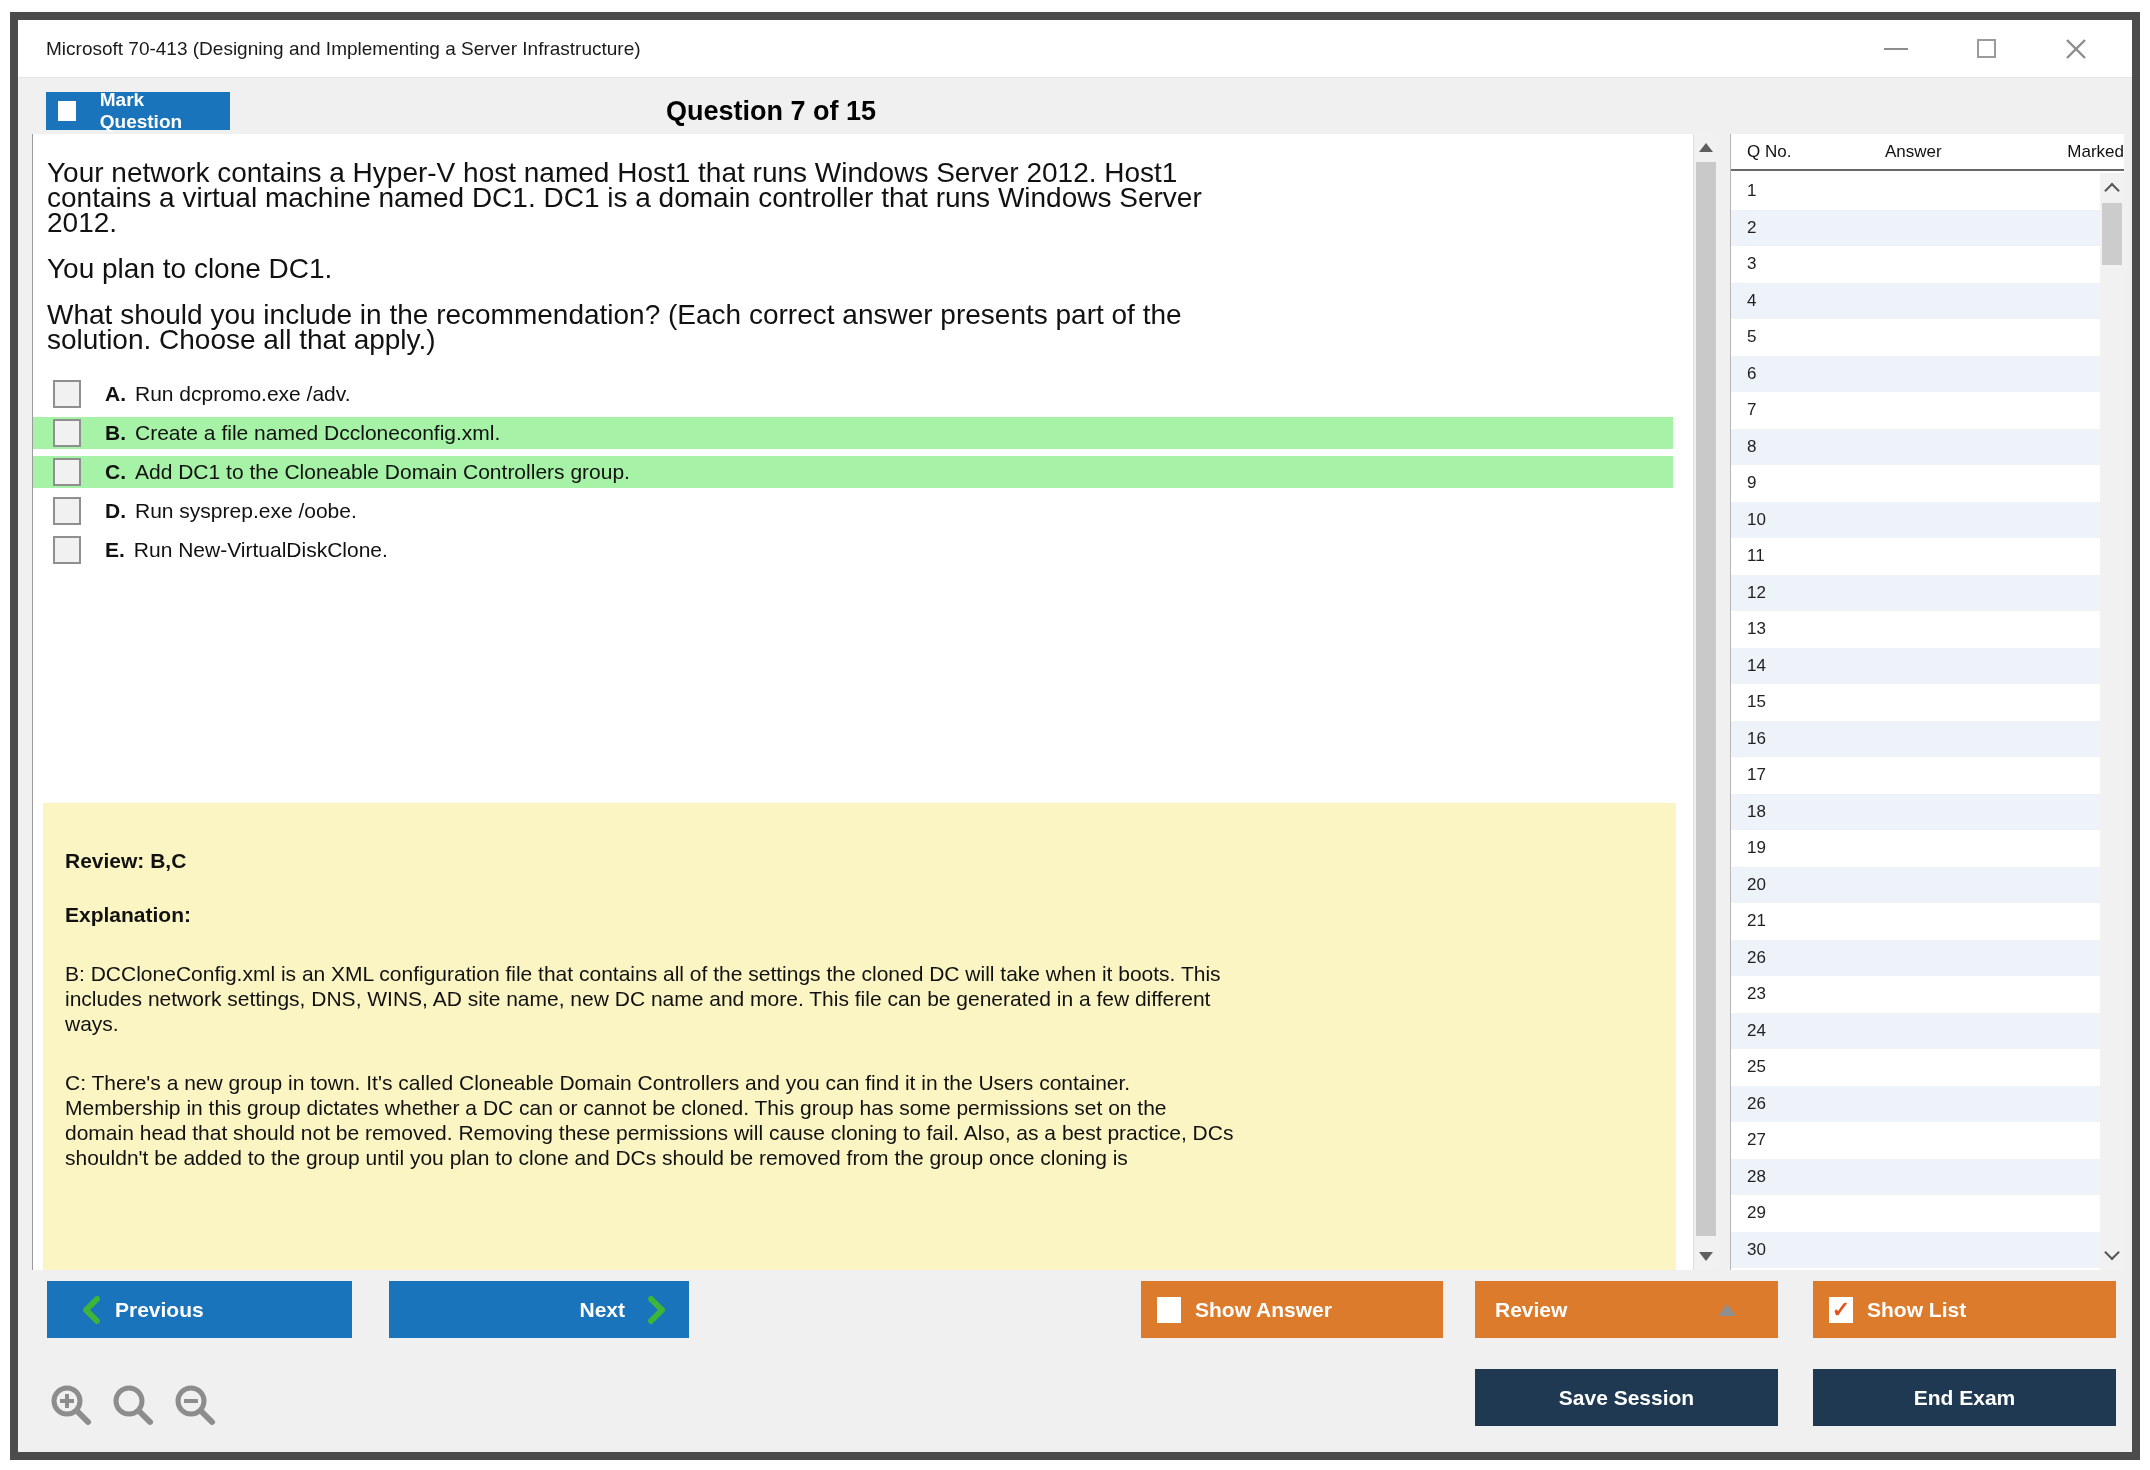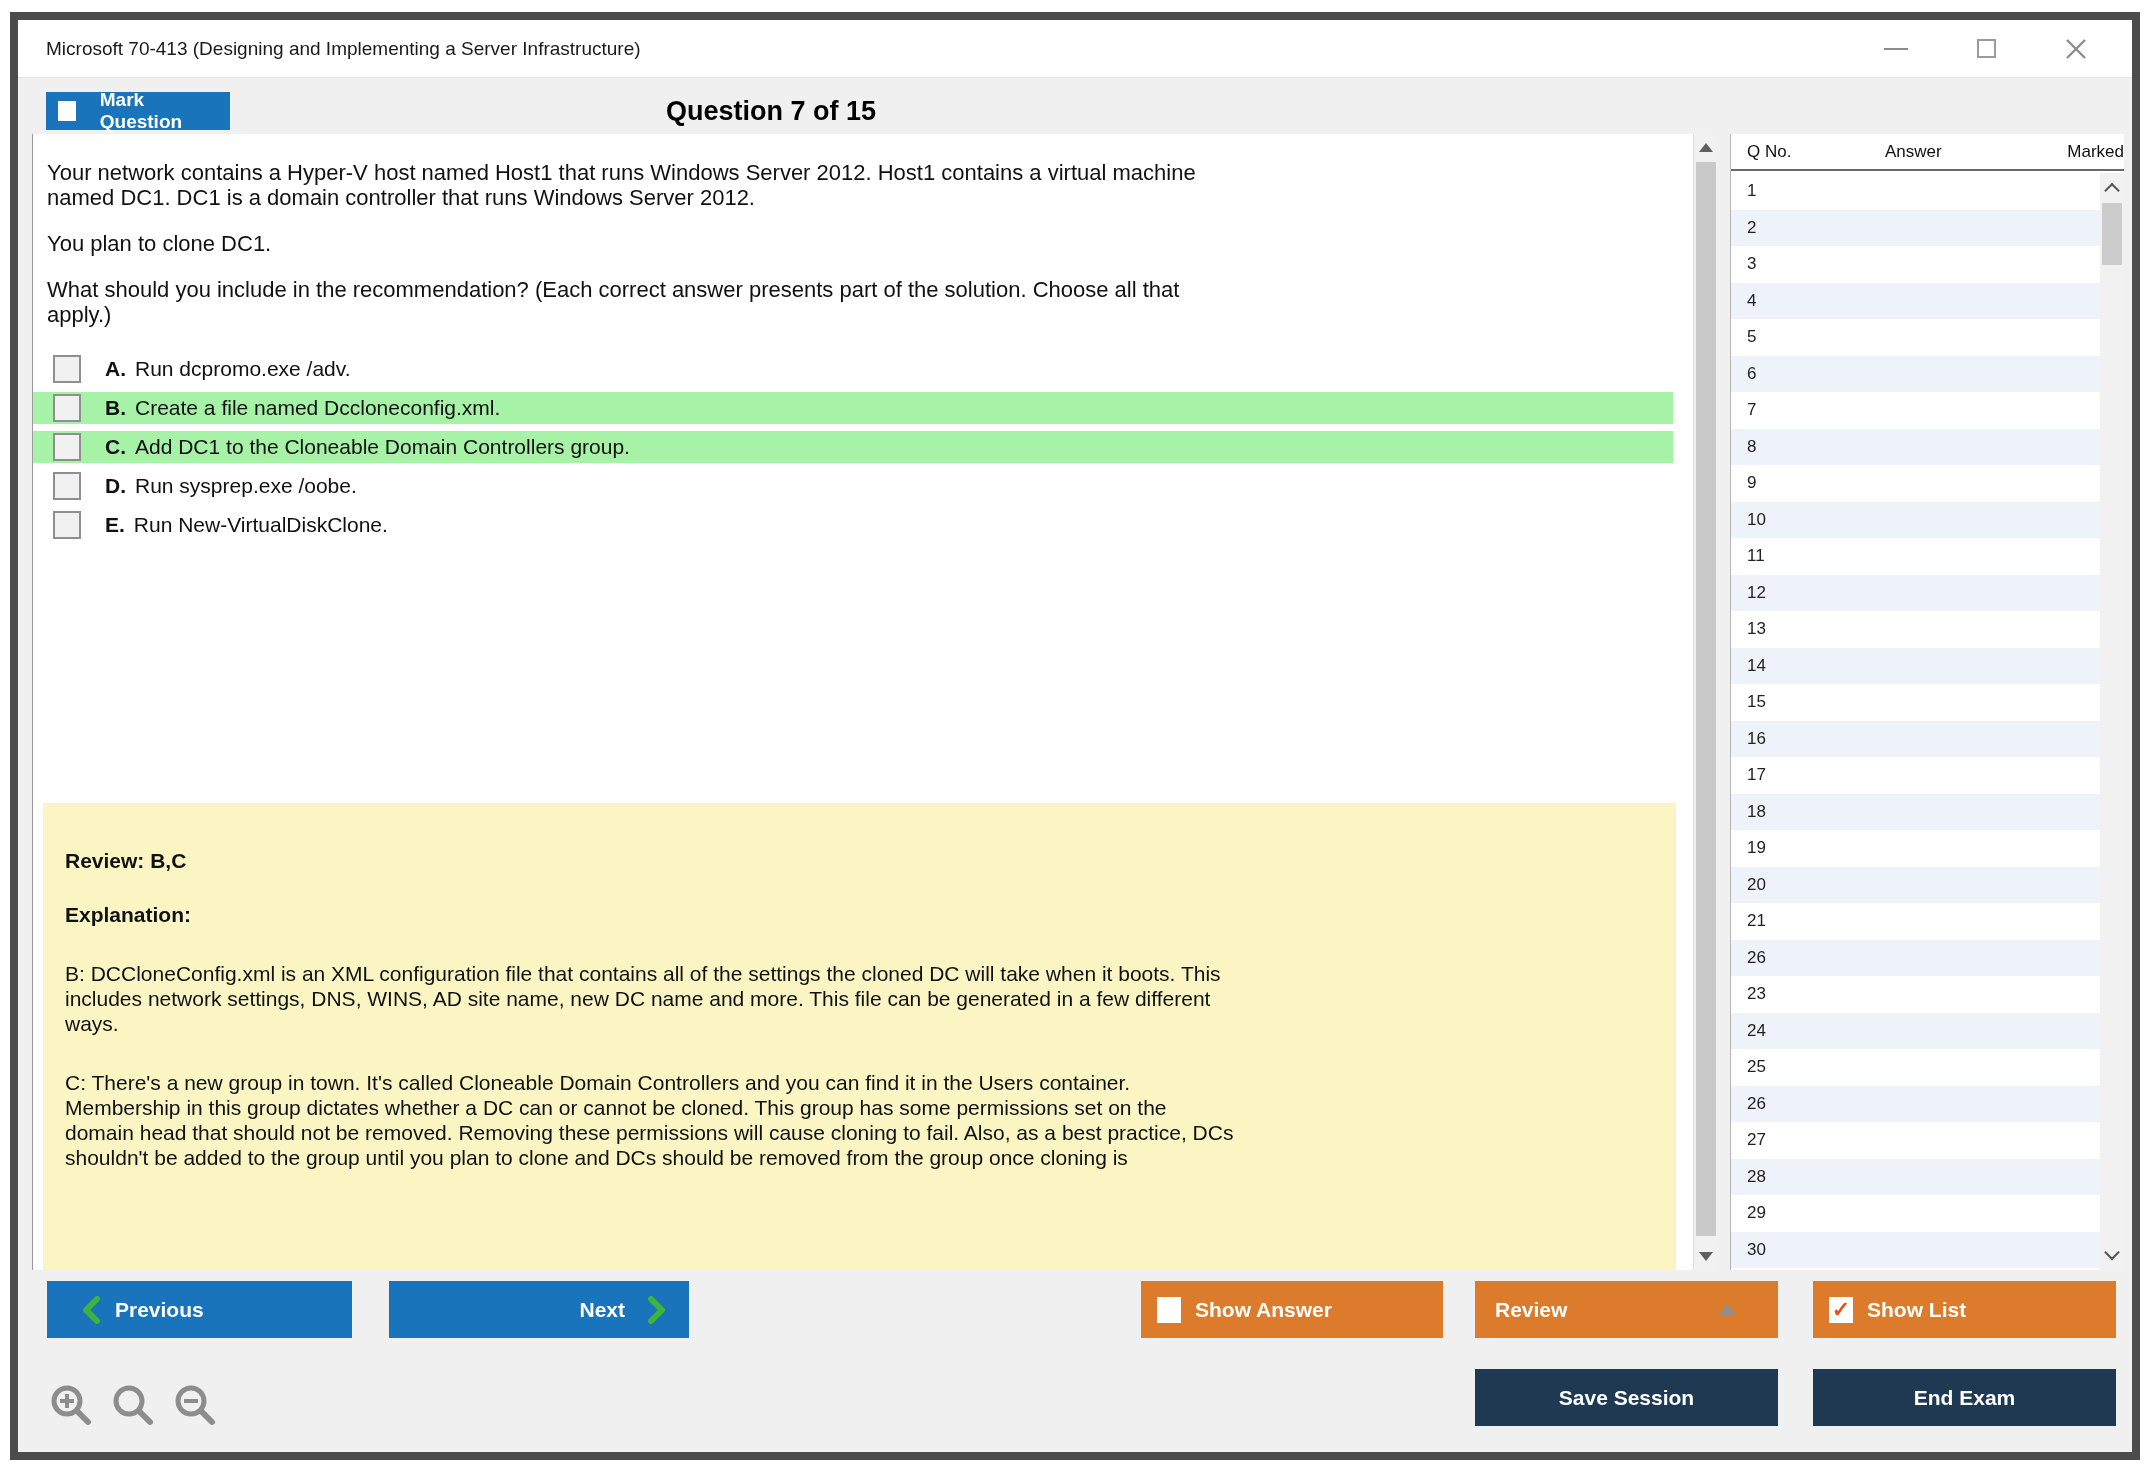"Your network contains a Hyper-V" .qpara { font-size: 22px -> 28px }
